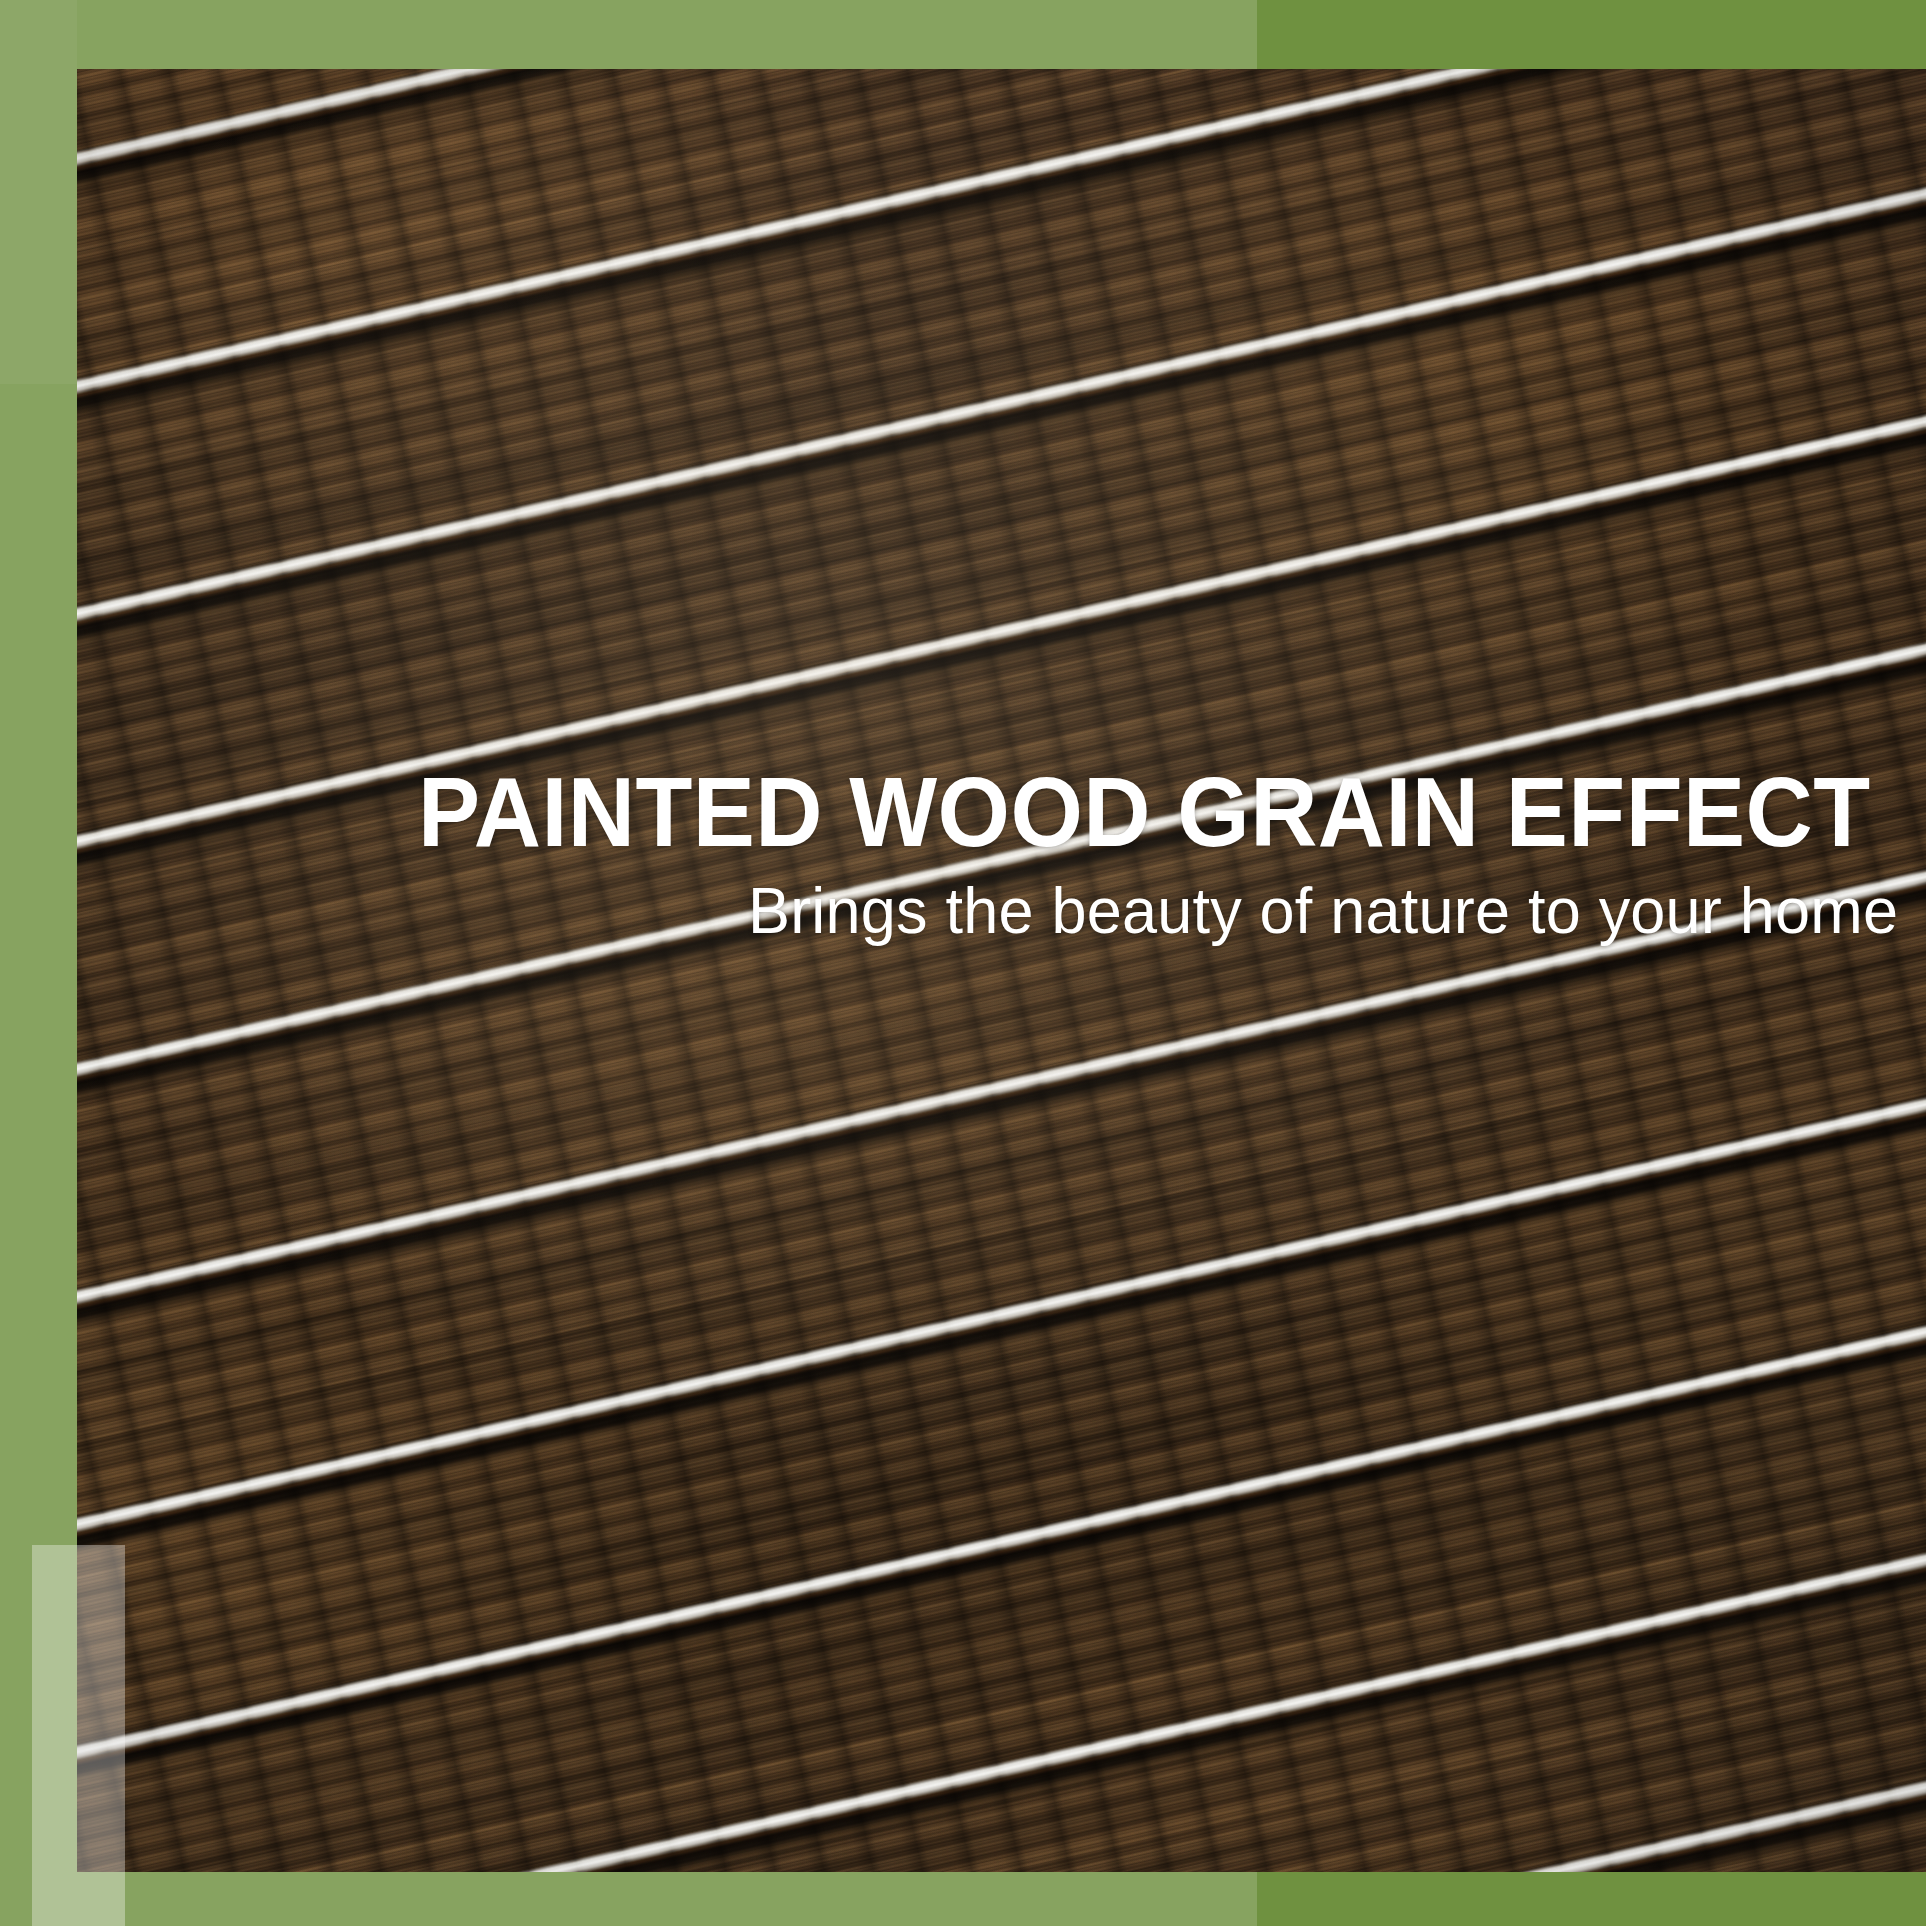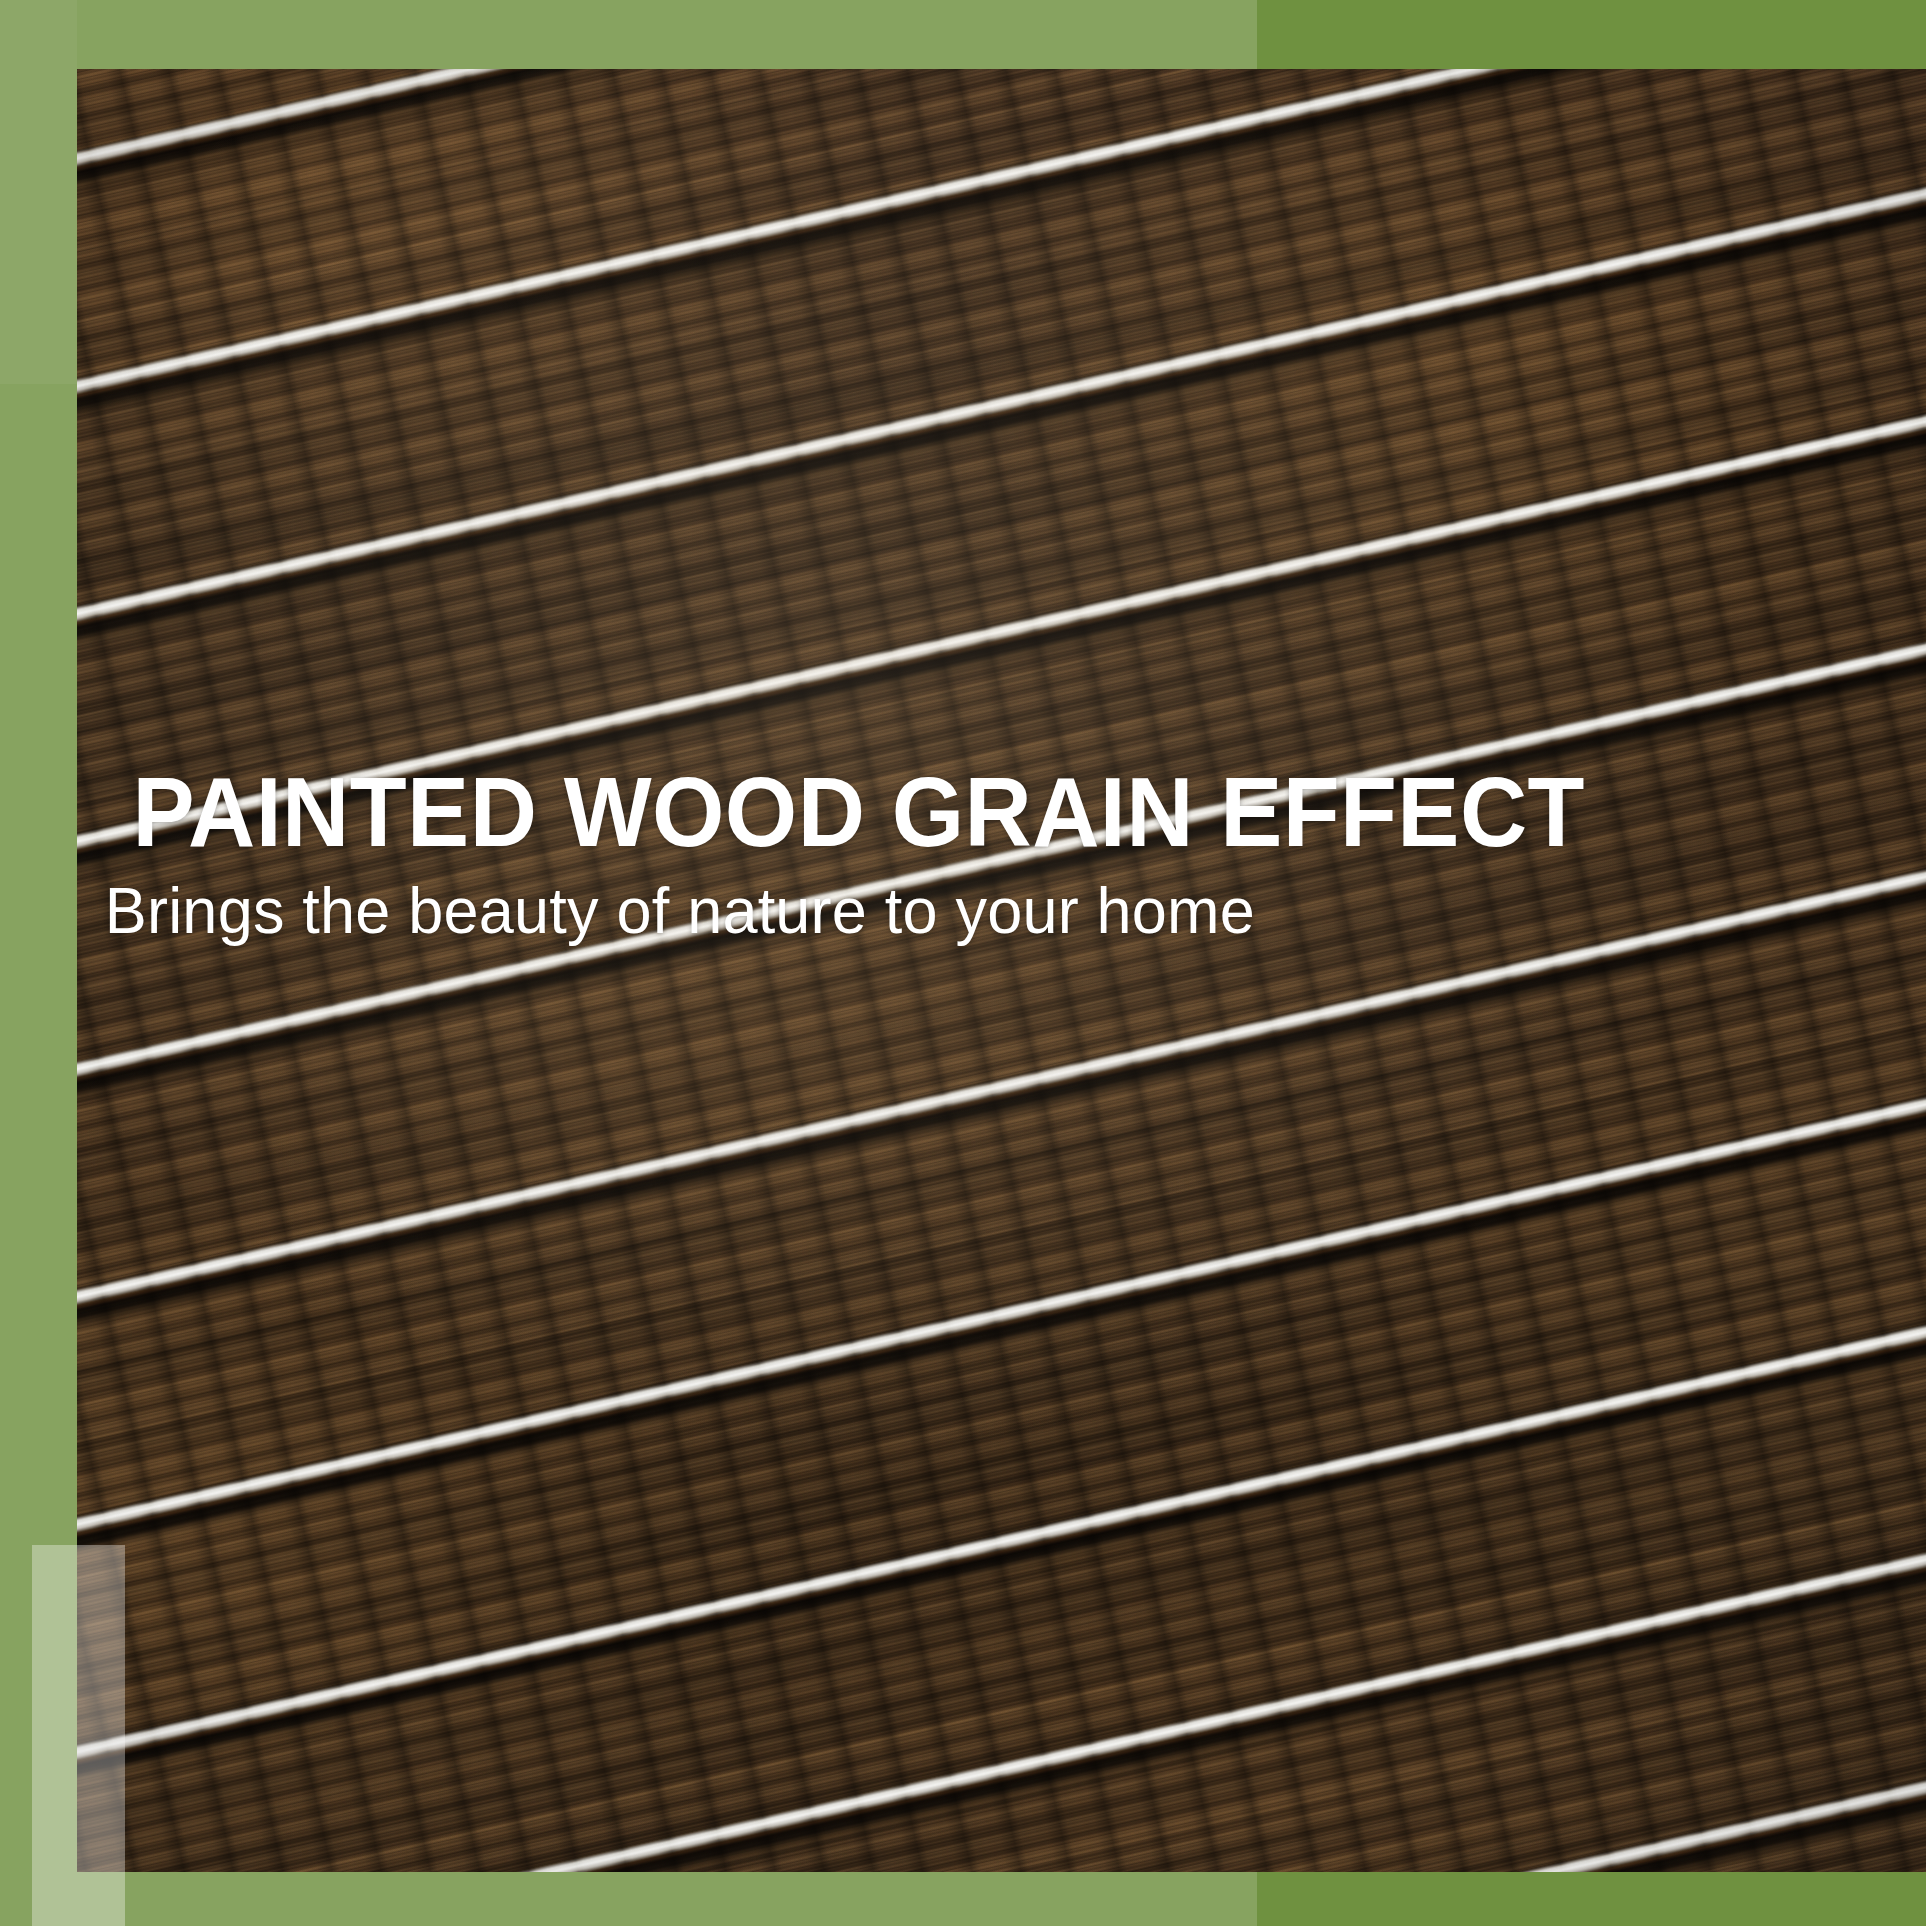"PAINTED WOOD GRAIN EFFECT" .text-block { text-align: left -> right }
